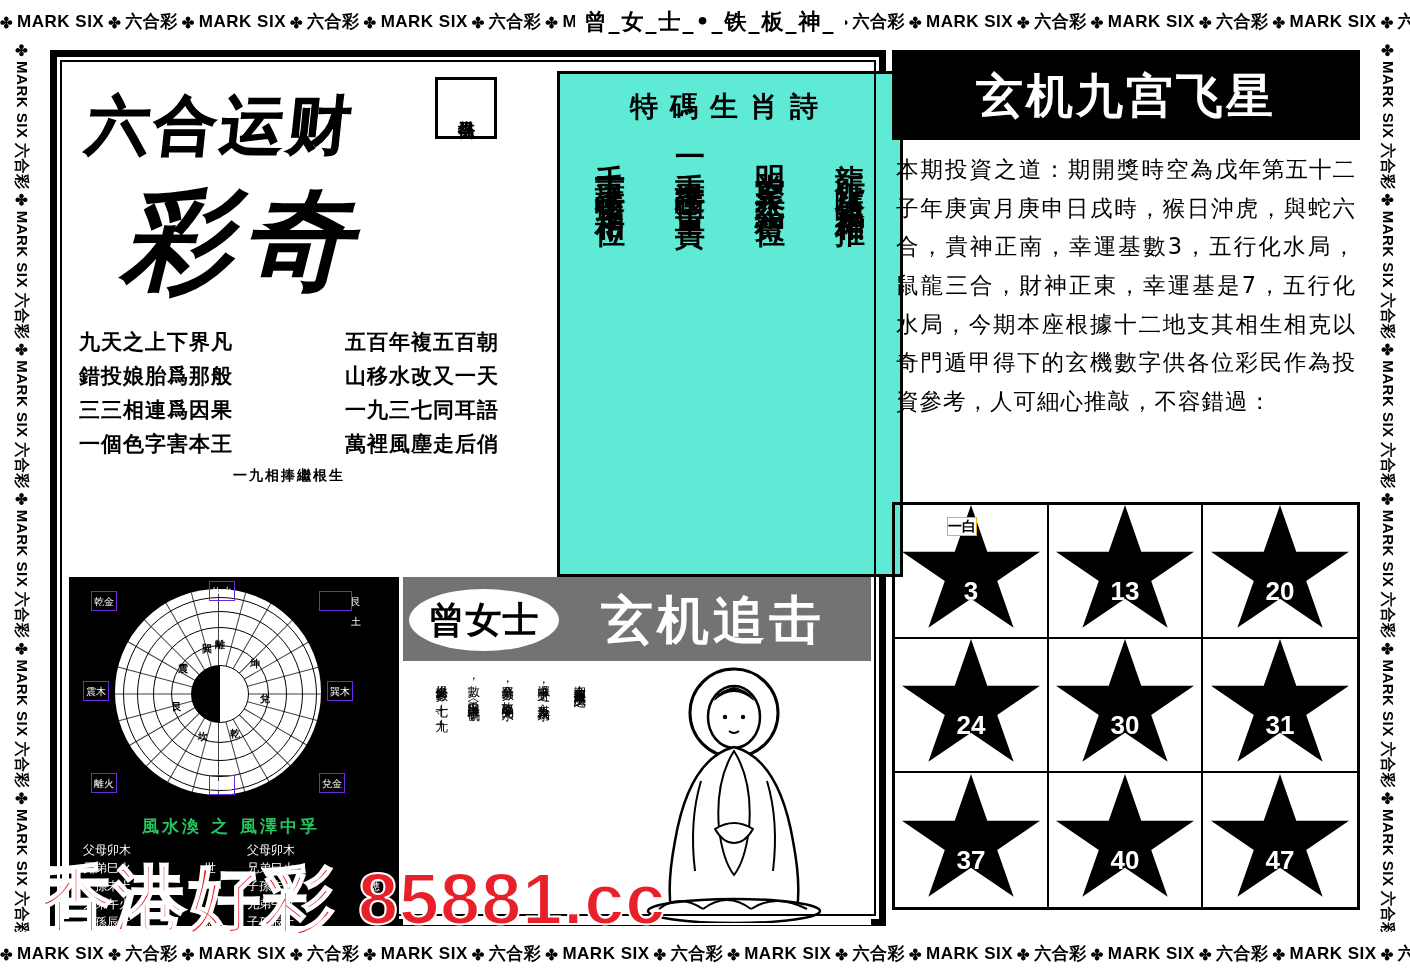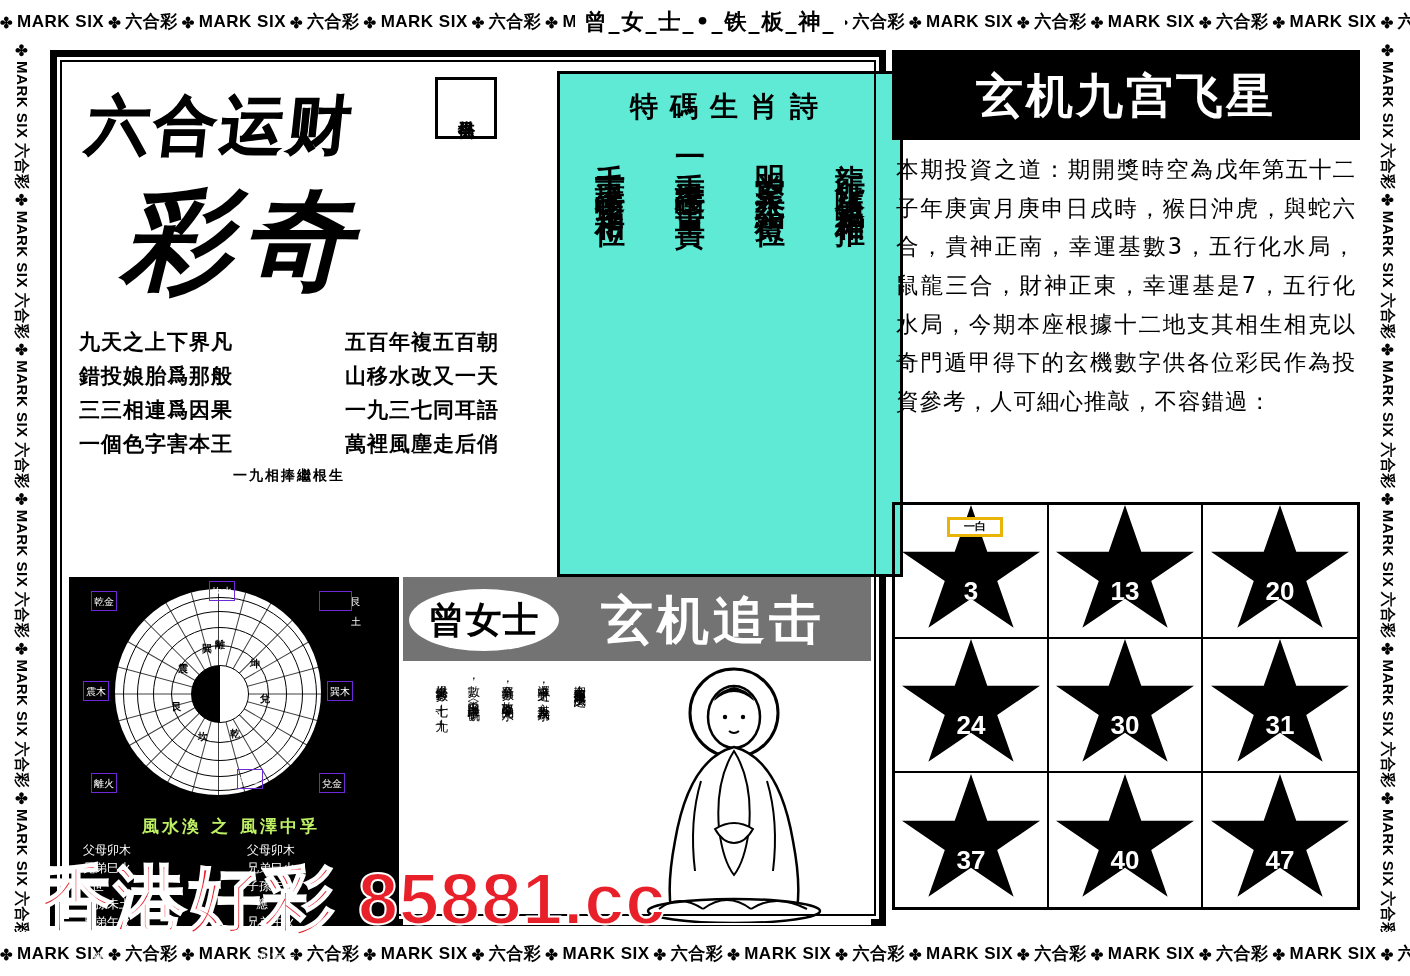"一白" .firstcell-tag2 { border: 3px solid #eab308 -> 1px solid #eab308; font-size: 11px -> 14px; padding: 1px 14px -> 1px 0 }
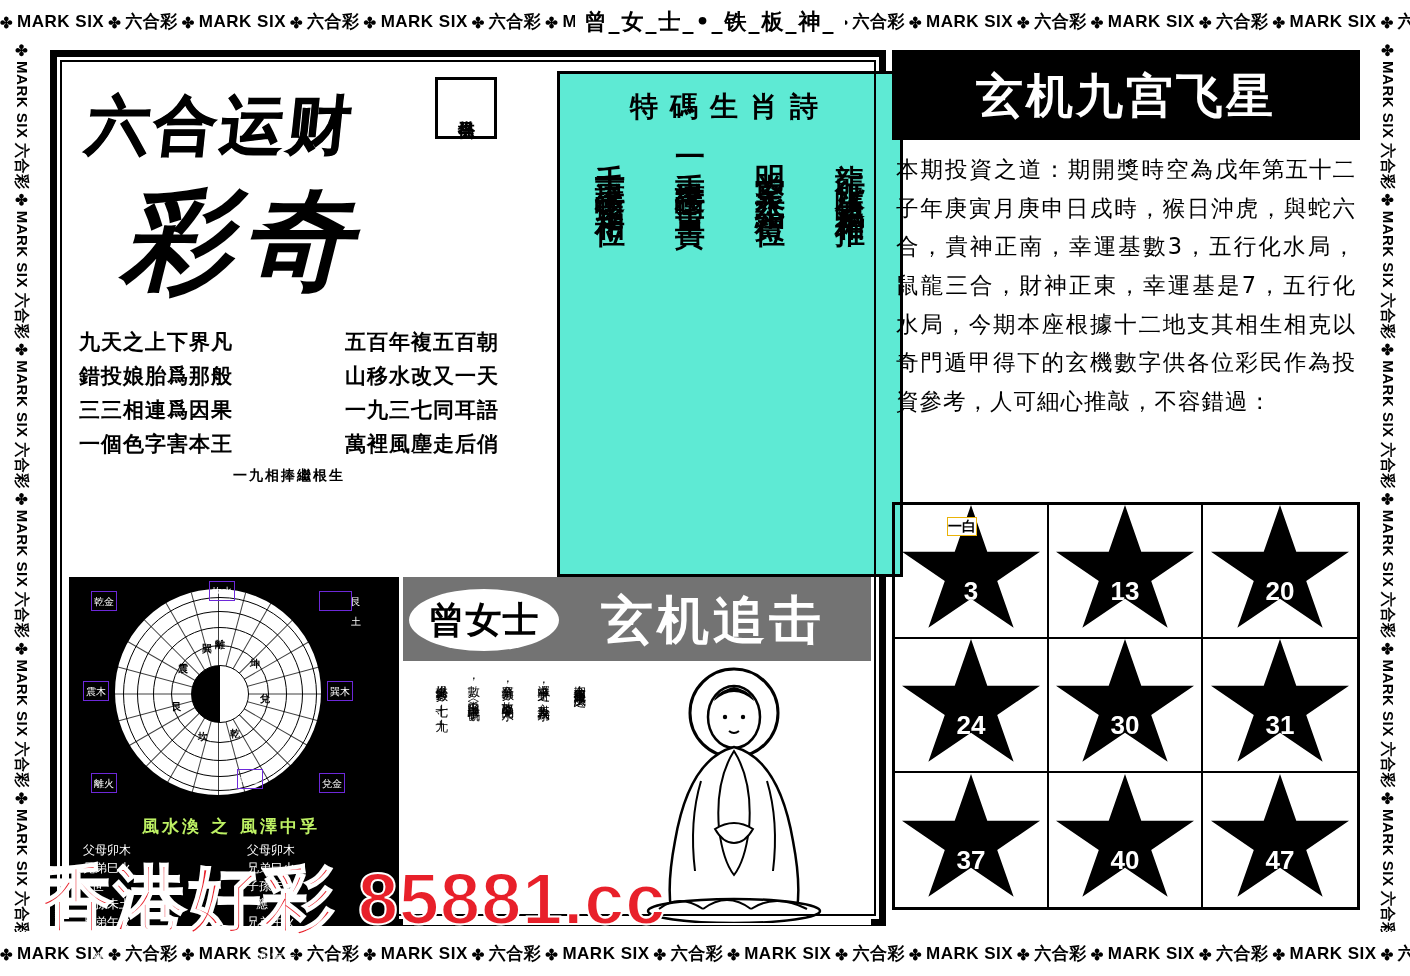"坤土" .cb-b { margin-left: 28px -> none; top: 192px -> 198px }
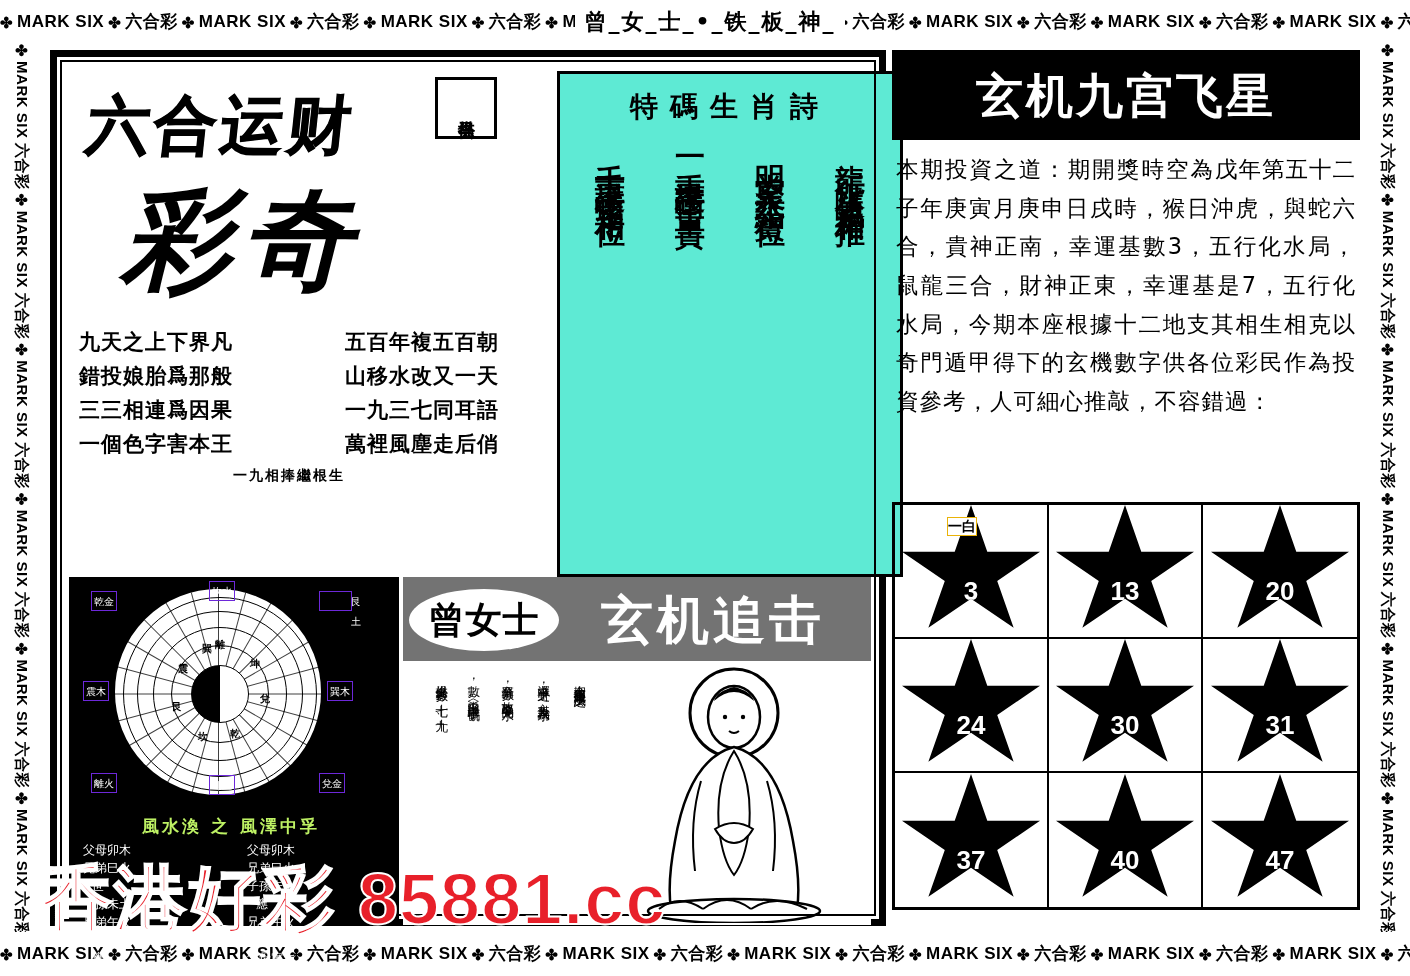"風水渙 之 風澤中孚" .hexline { color: #bef264 -> #22c55e }
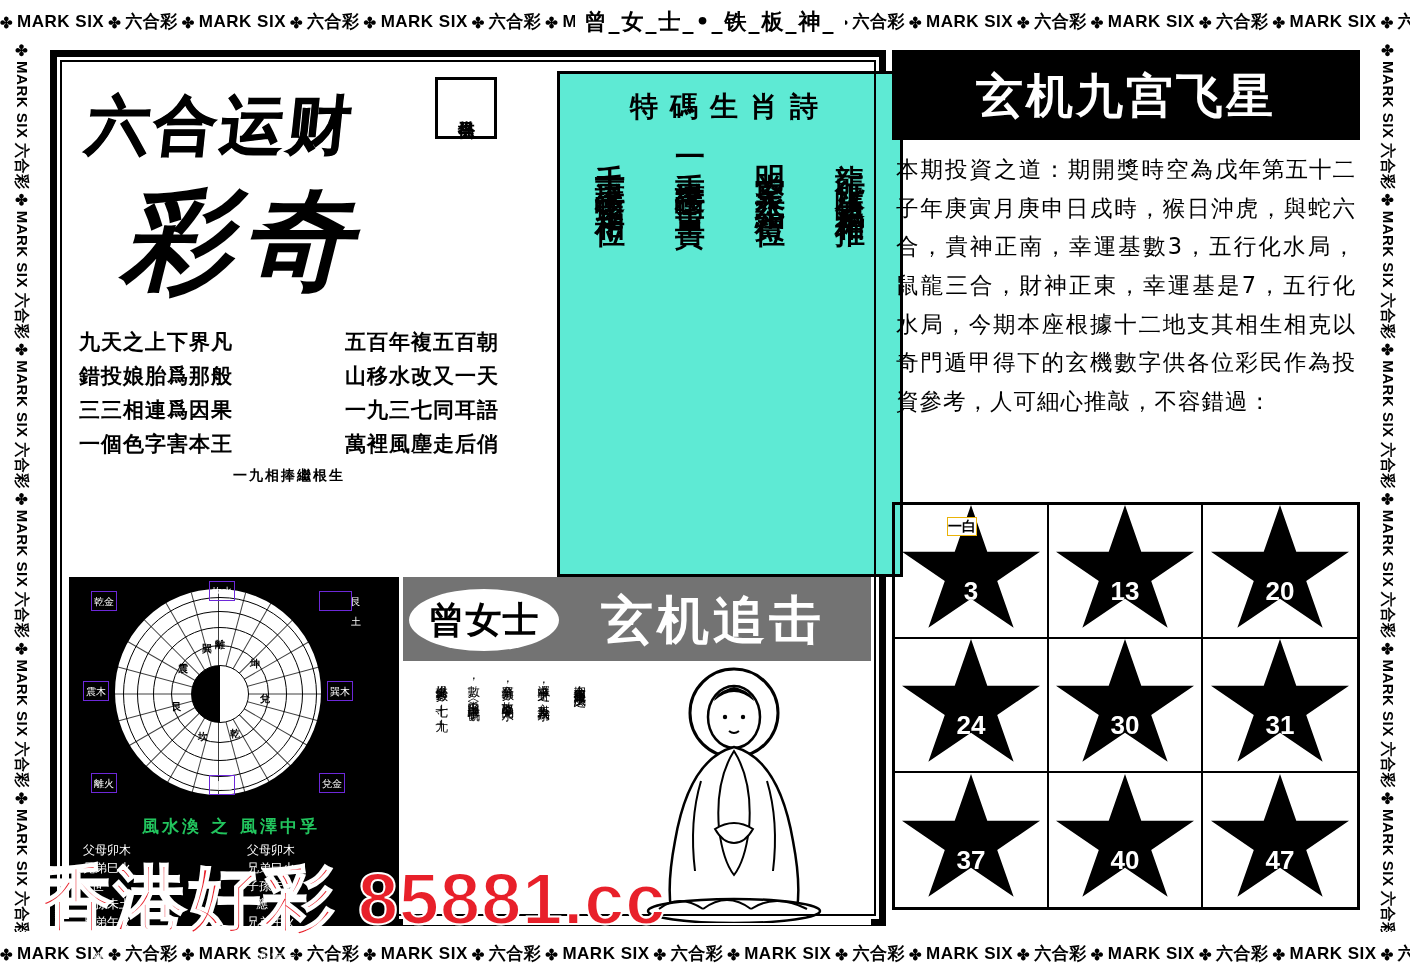"父母卯木" .hexcols .hc .row { flex-direction: column -> none }
